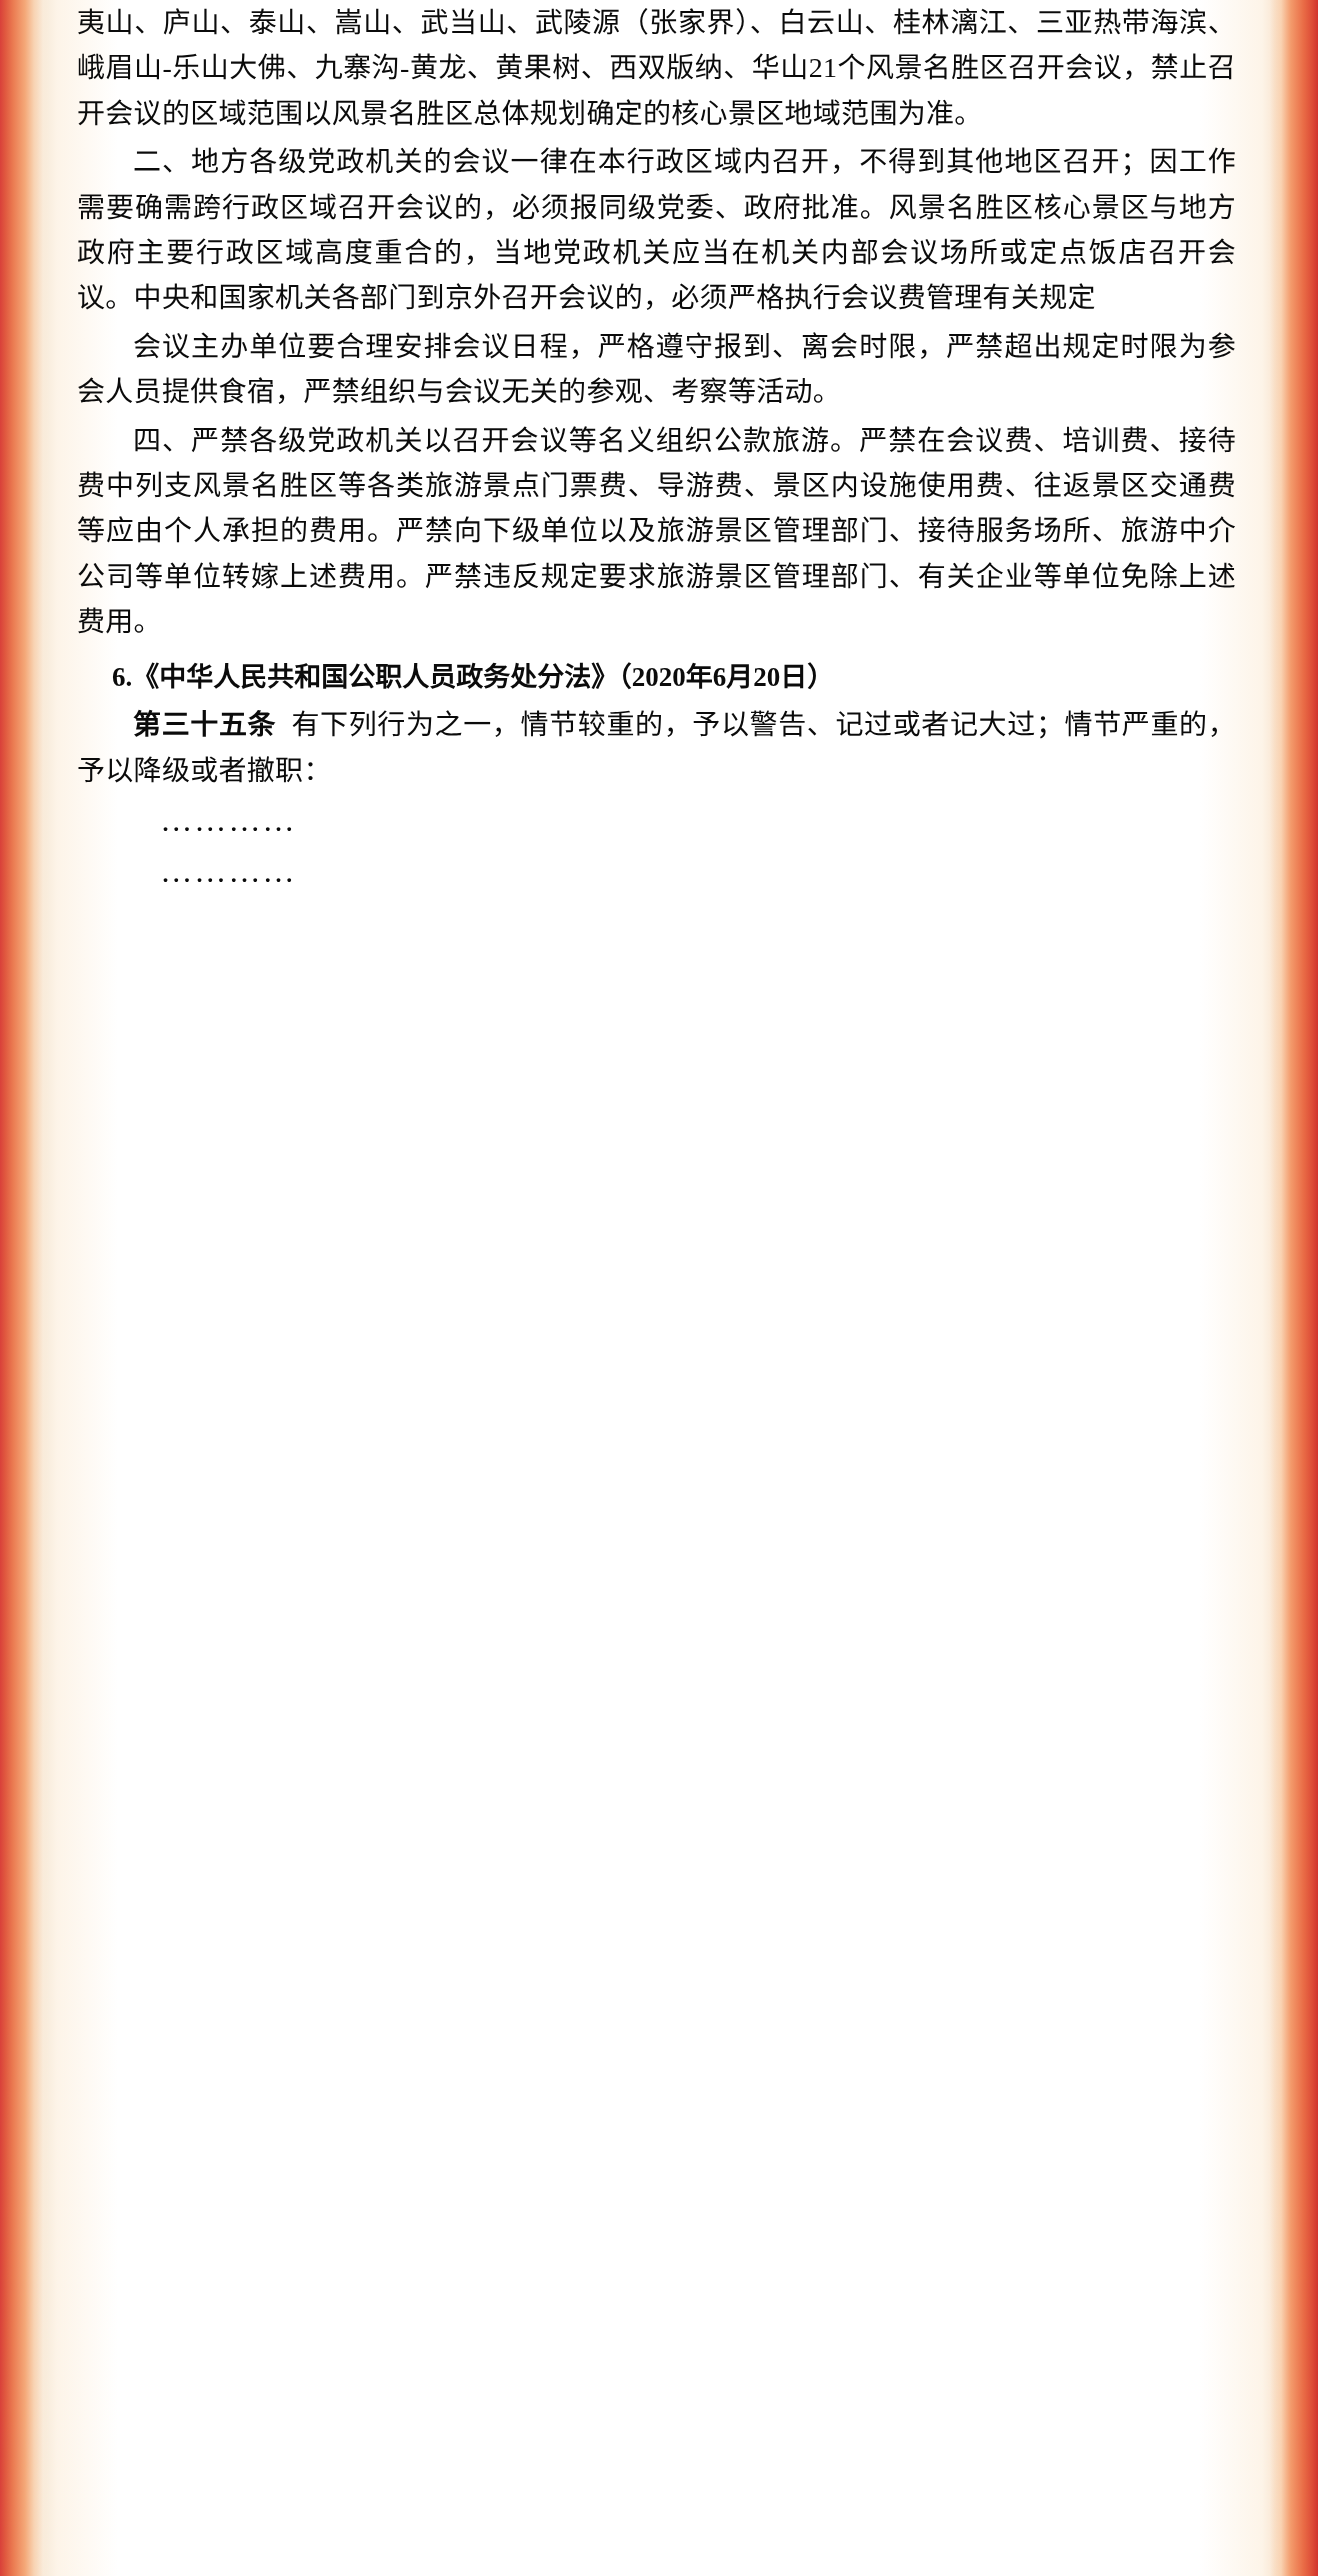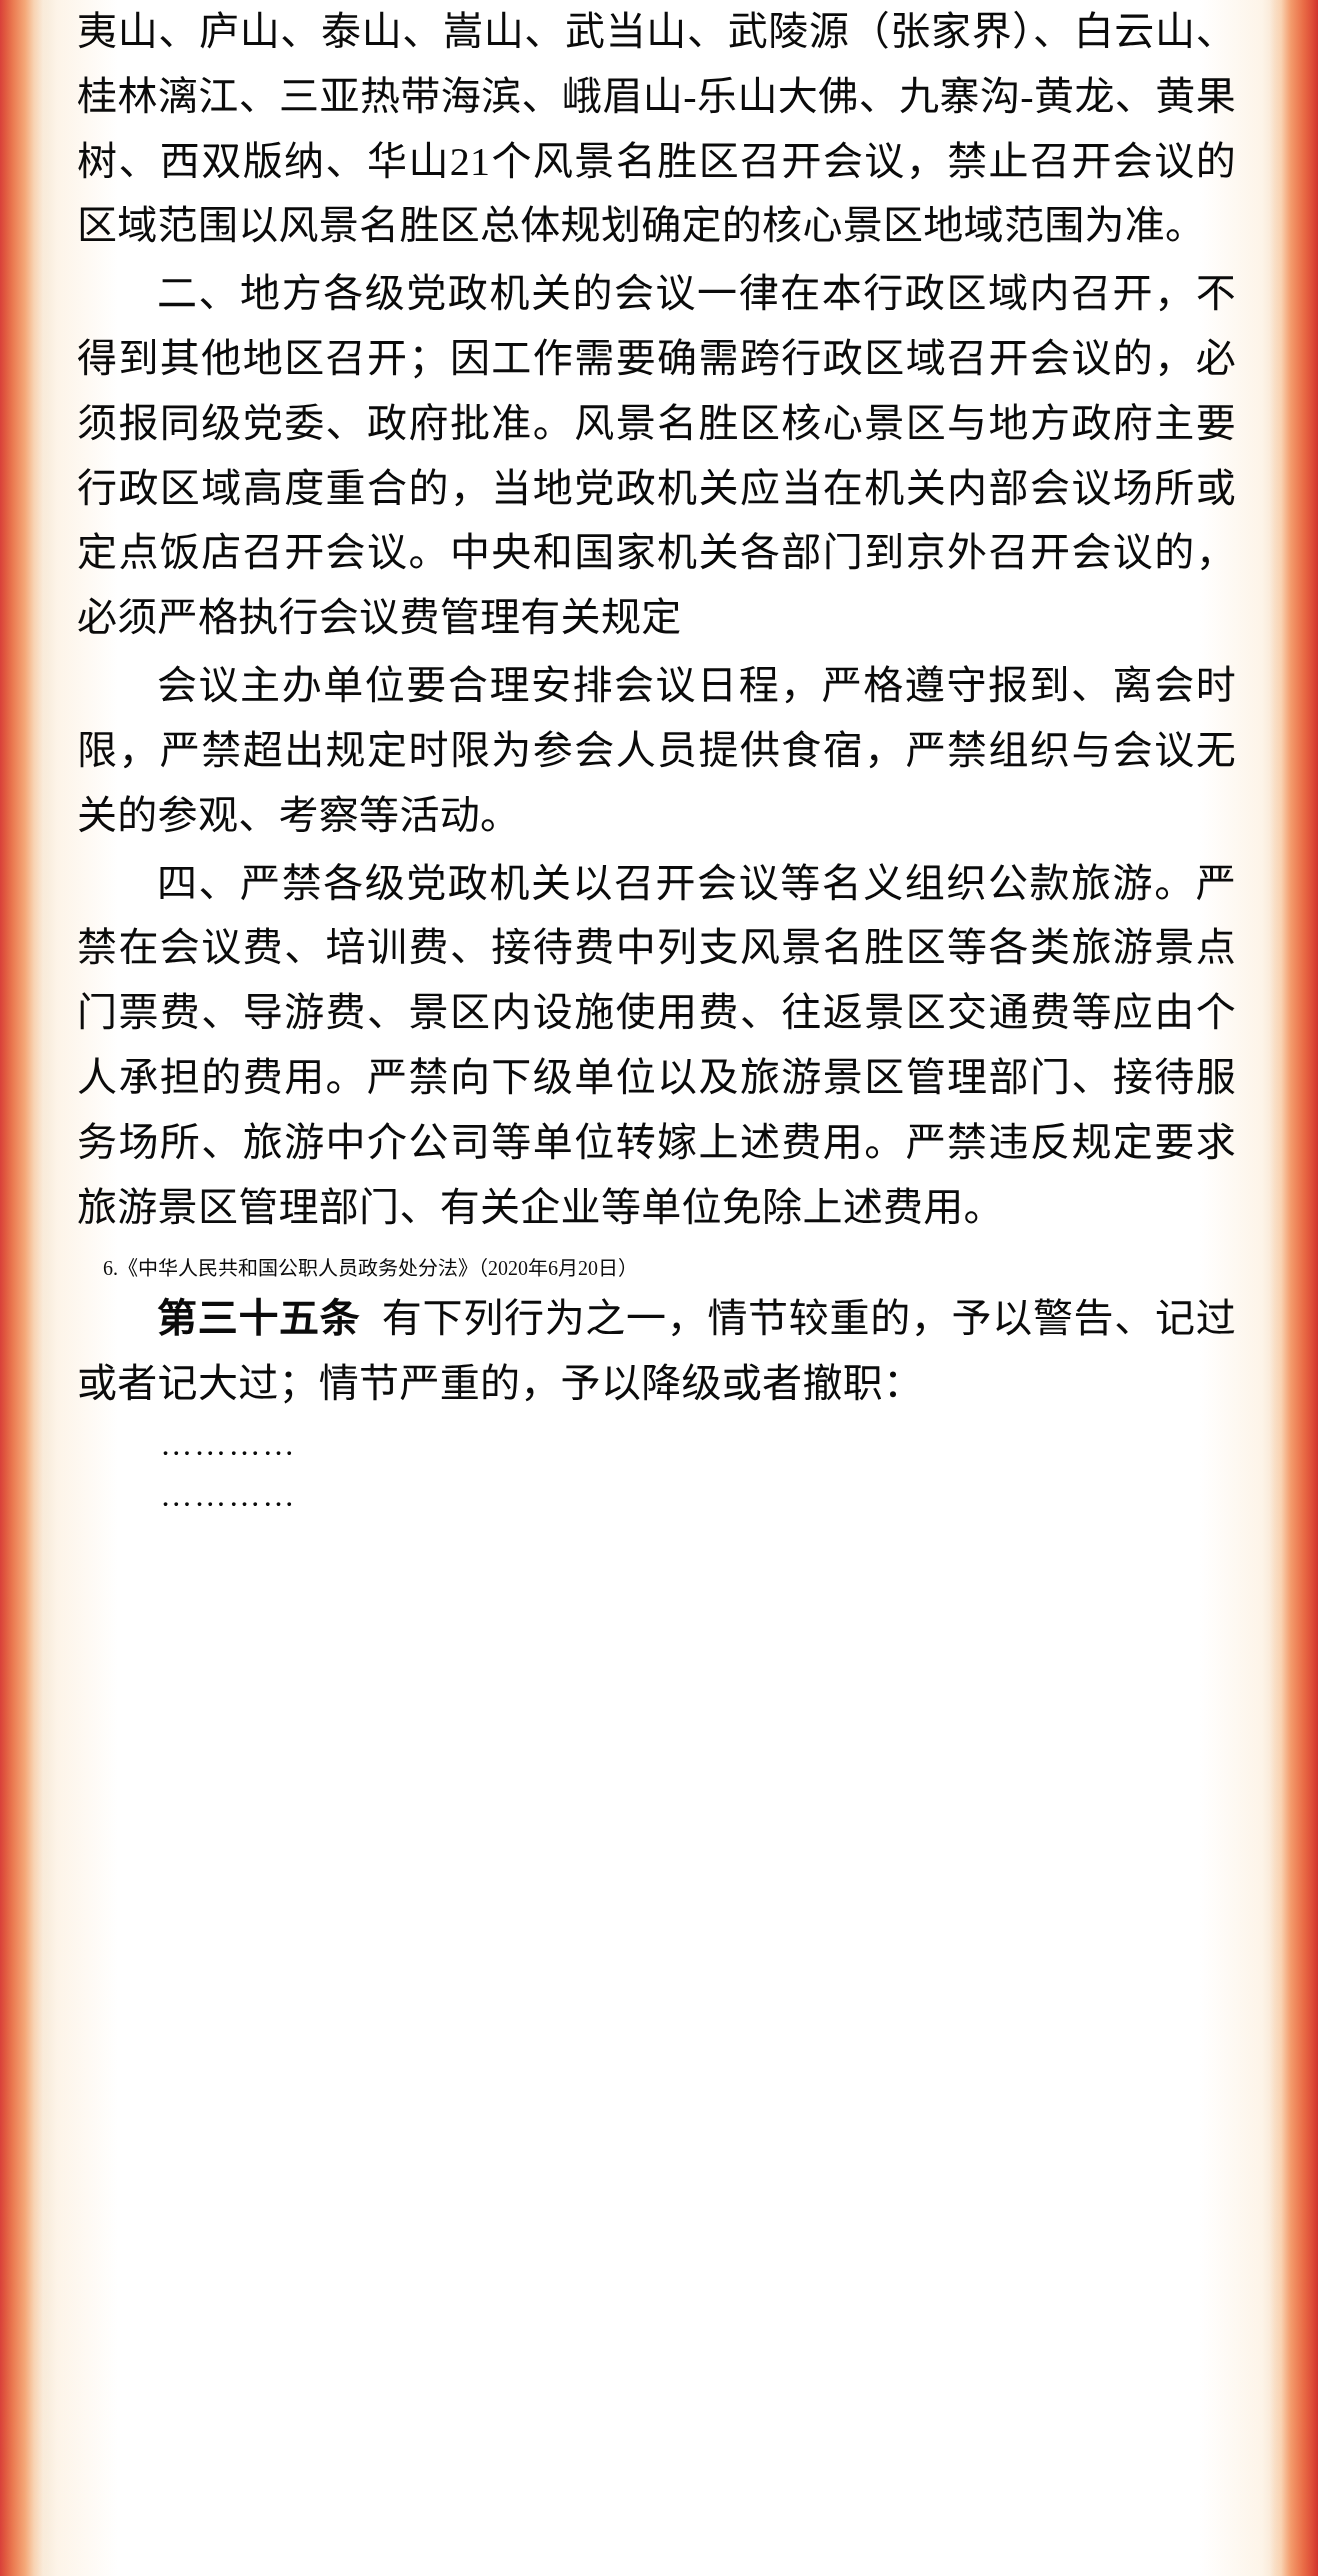"夷山、庐山、泰山、嵩山、武当山、武陵源（张家界）、白云山、桂林漓江、三亚热带海滨" p.para { font-size: 40px -> 28px }
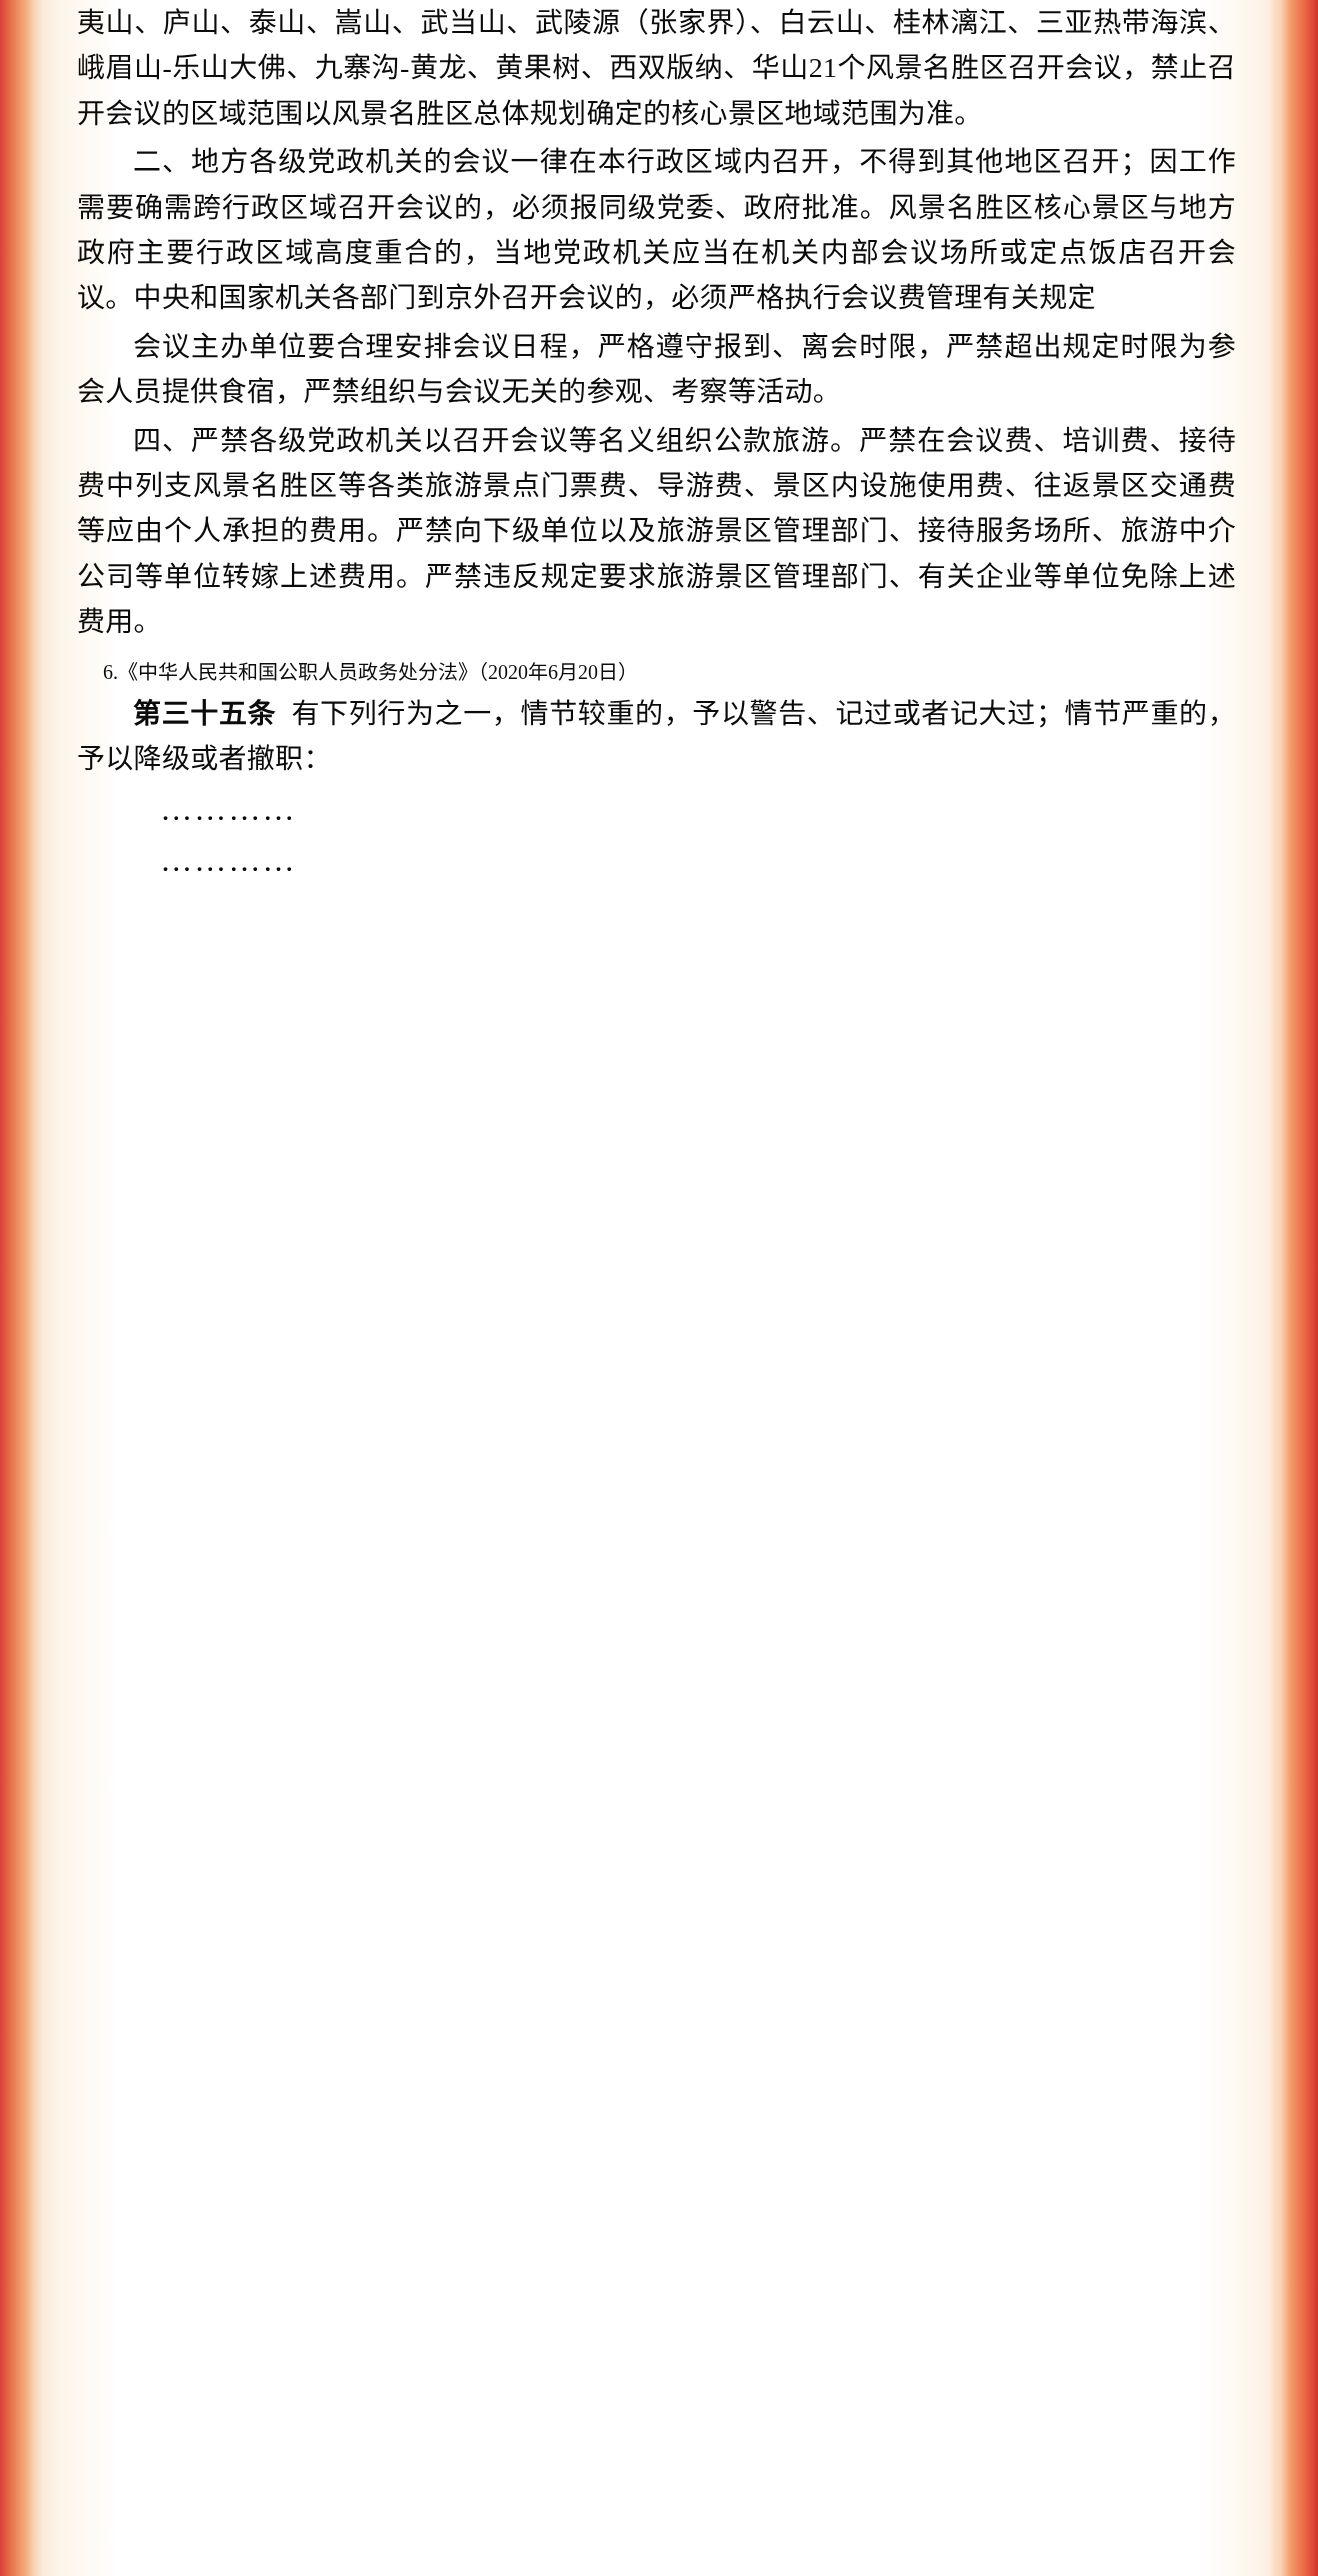"6.《中华人民共和国公职人员政务处分法》（2020年6月20日）" p.heading { font-size: 20px -> 27px; font-weight: normal -> bold }
